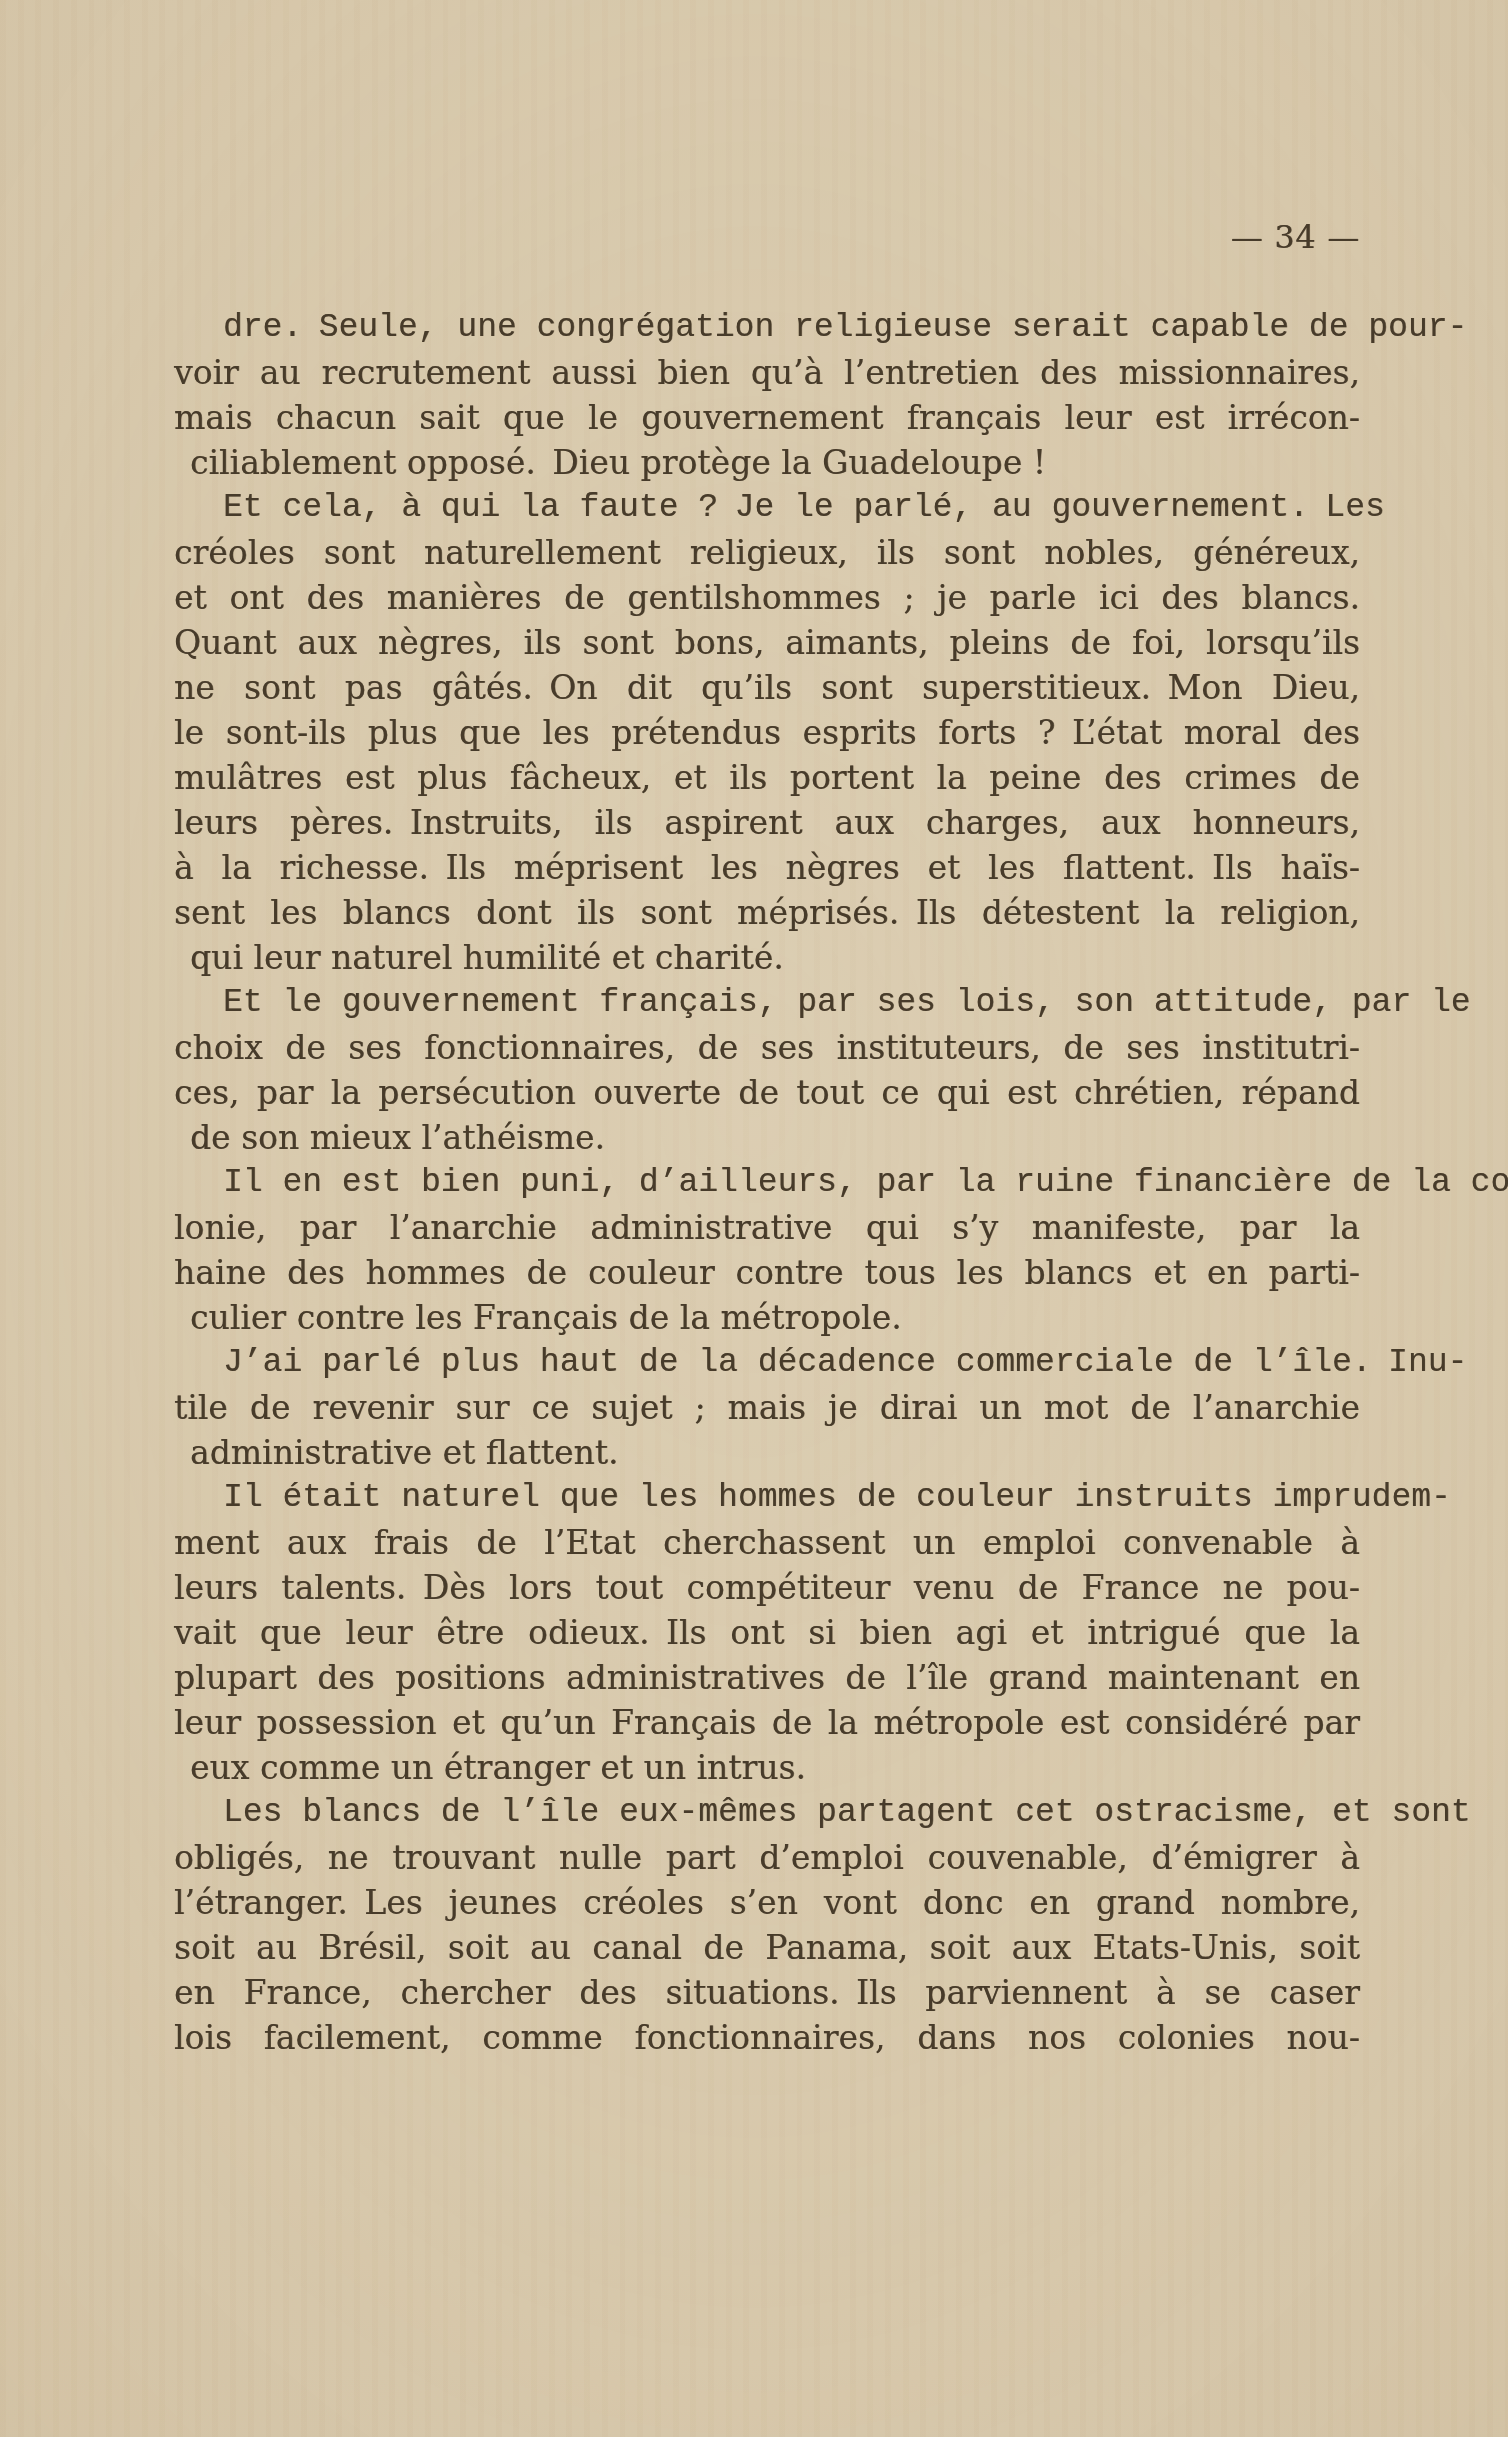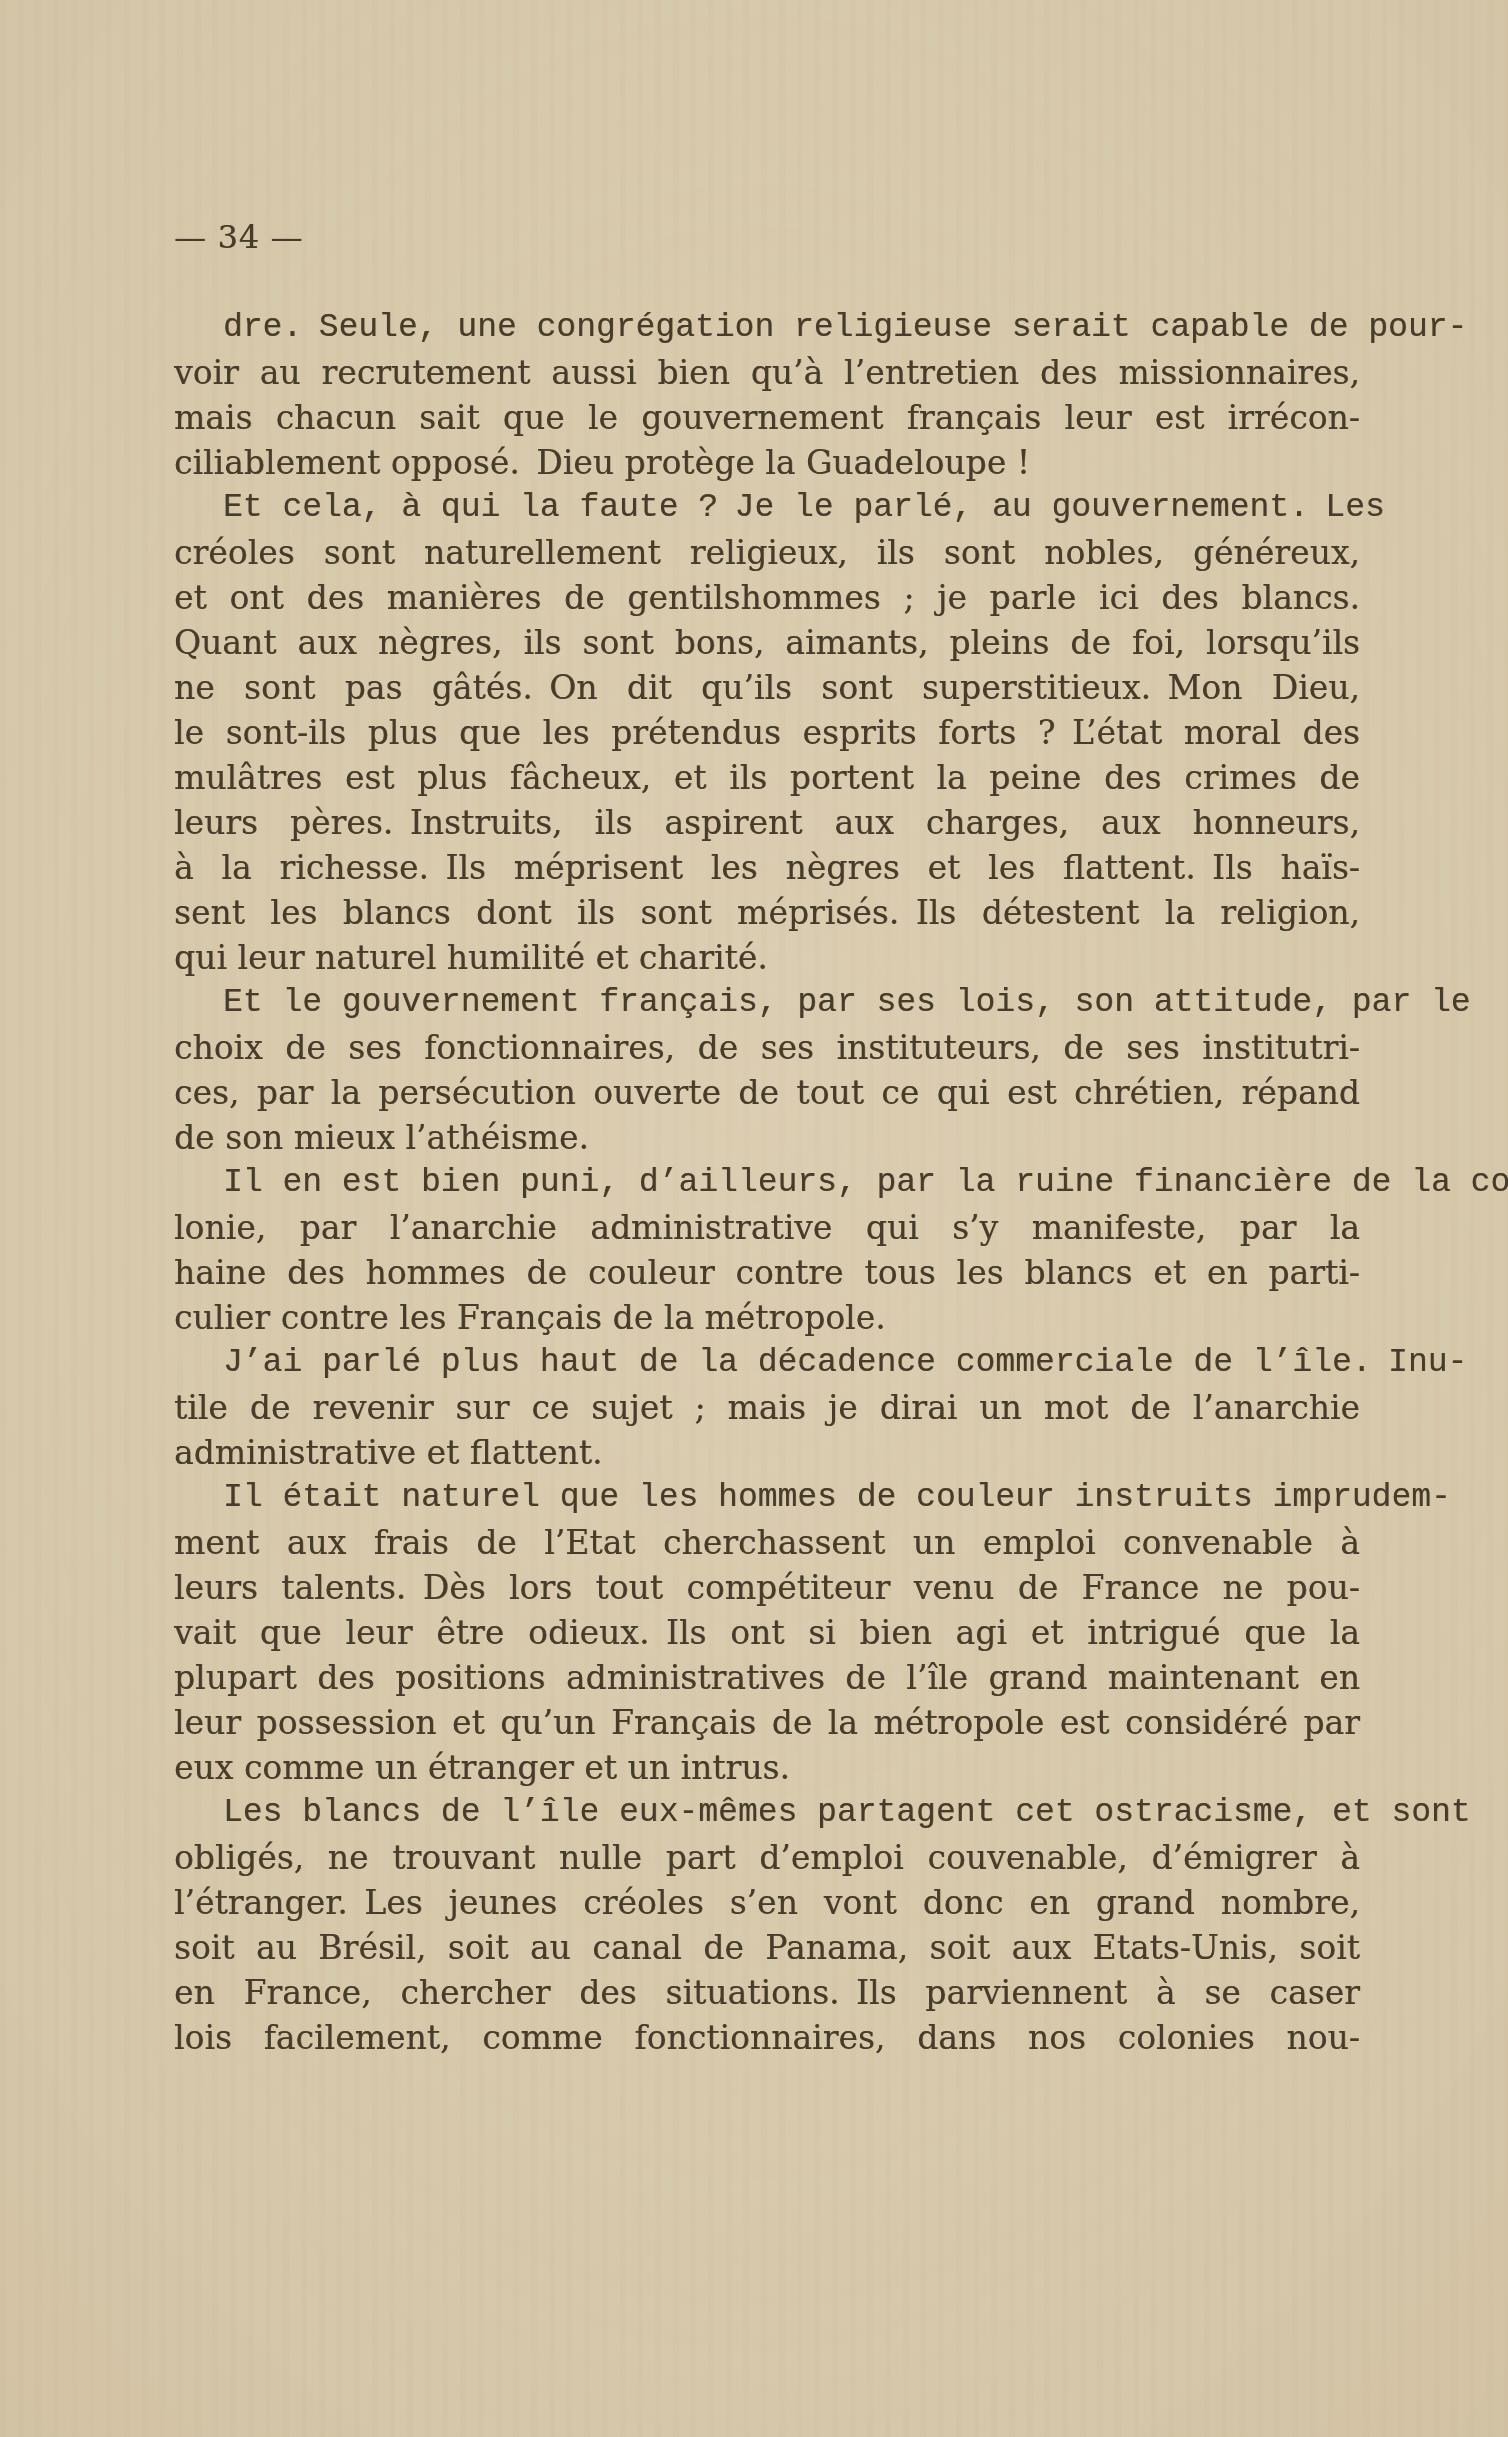"— 34 —" .page-number { text-align: left -> right }
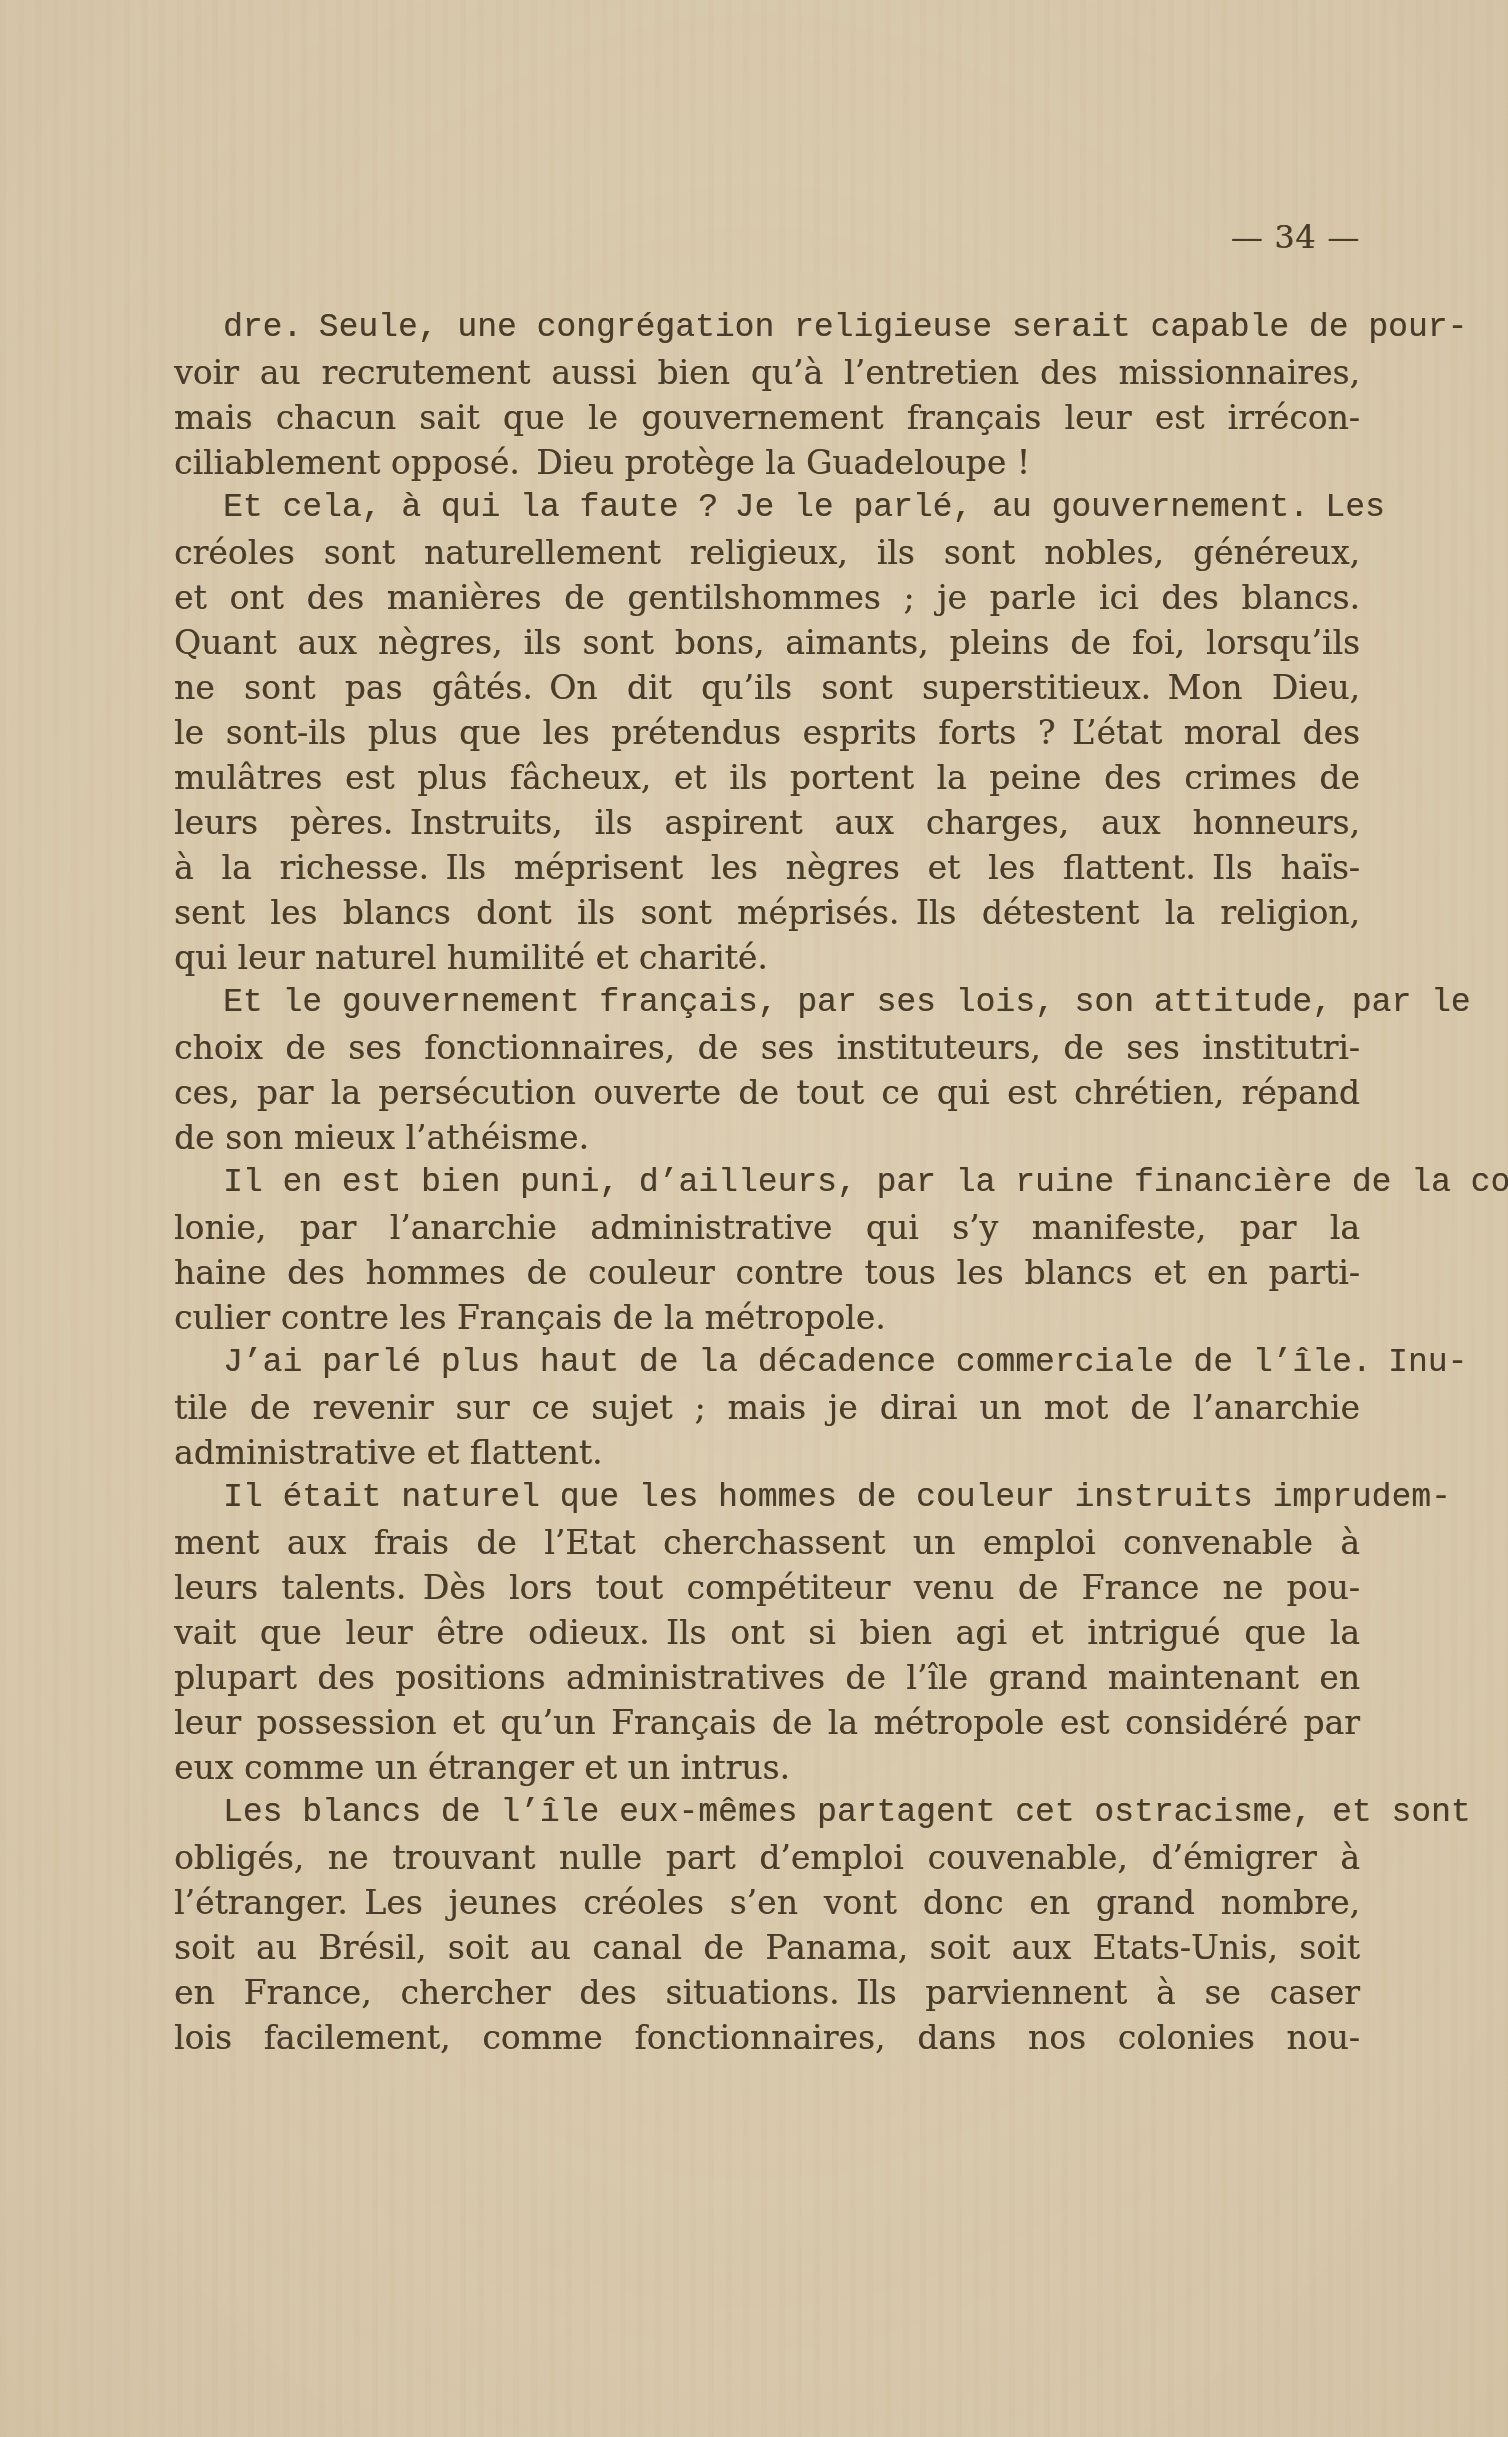"ciliablement opposé. Dieu protège la" .line.last { margin-left: none -> 16px }
